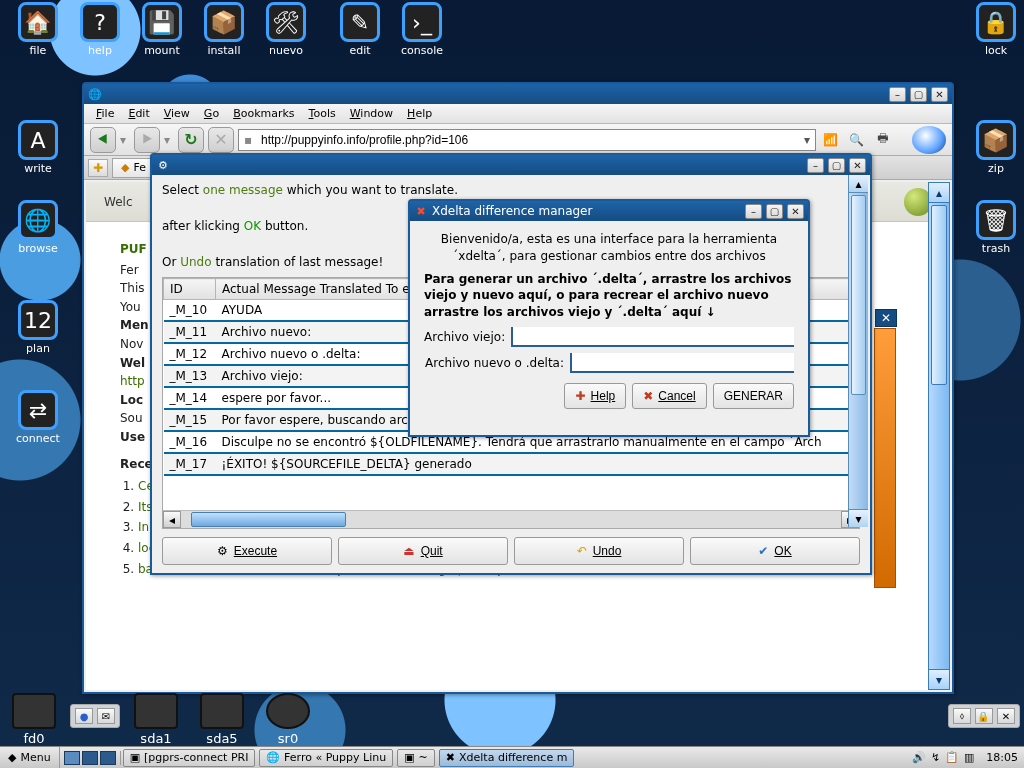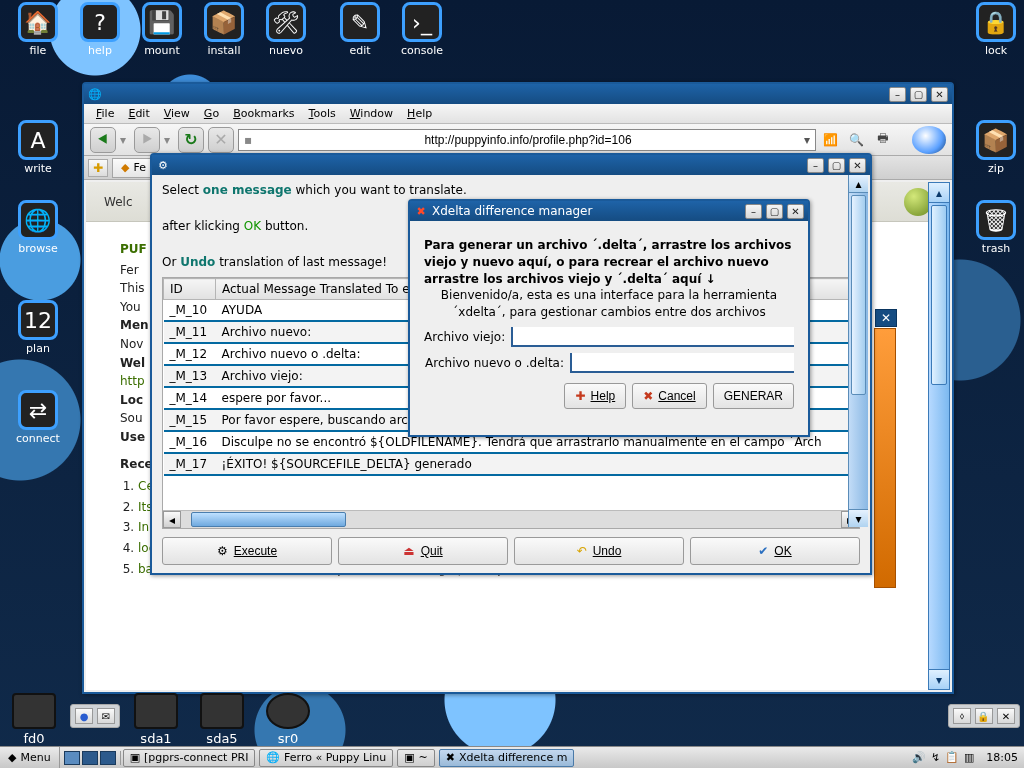"http://puppyinfo.info/profile.php?id=106" .addr input { text-align: center -> none }
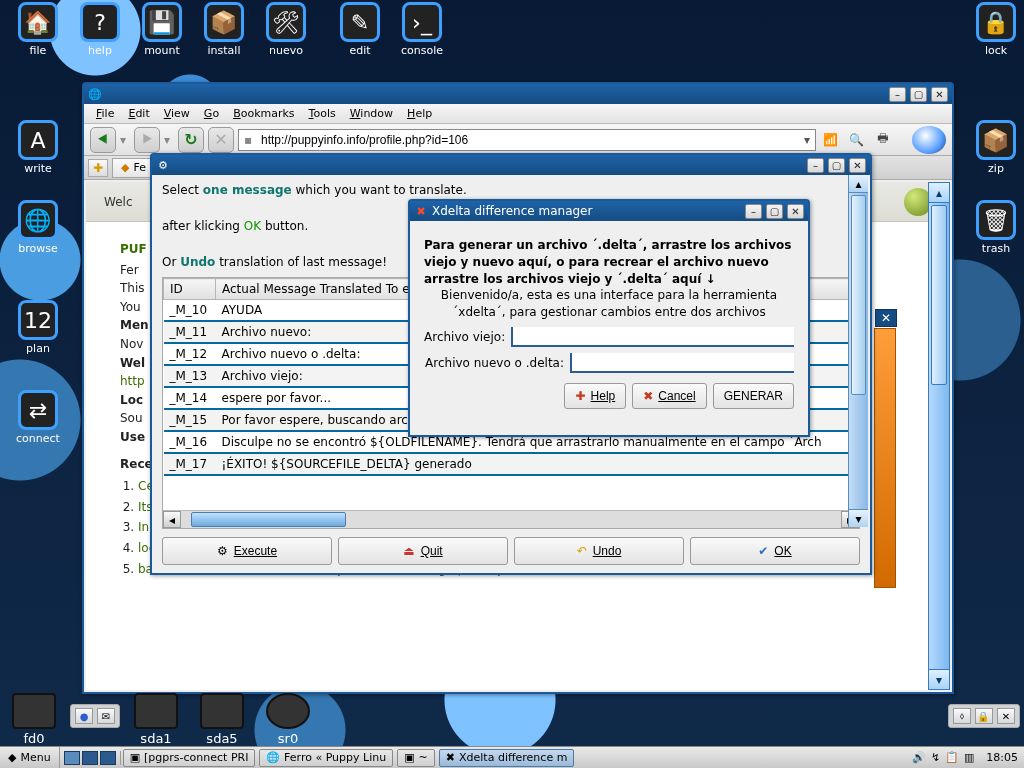"one message" .red { color: #0f766e -> #4d7c0f; font-weight: bold -> none }
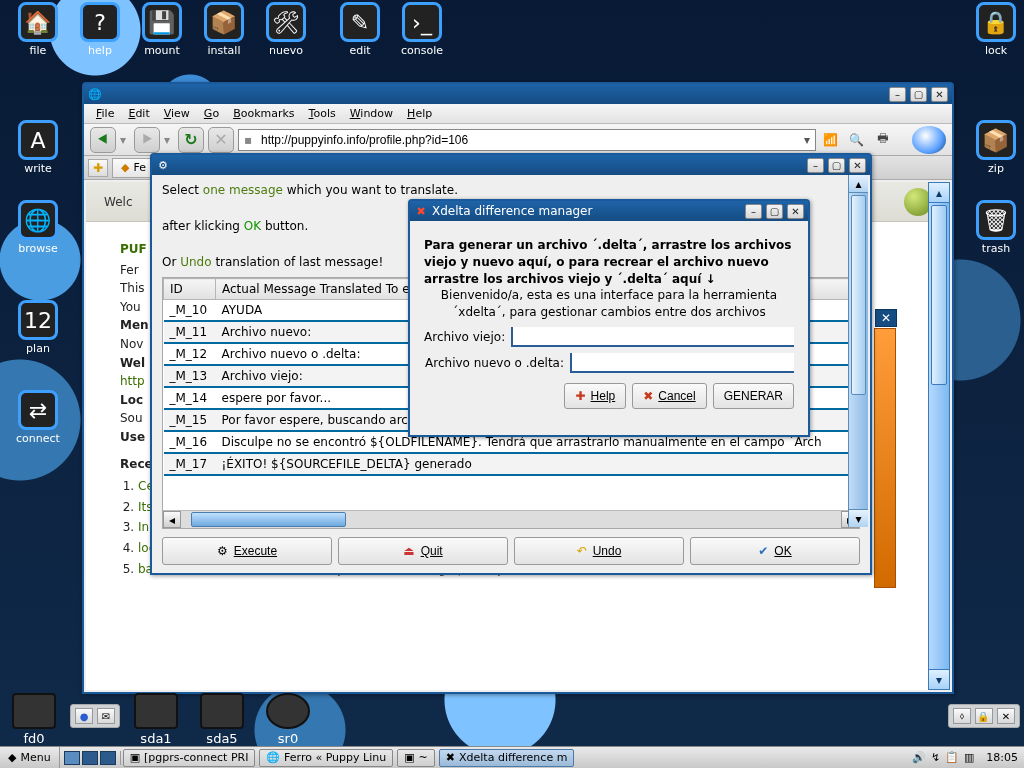"Para generar un archivo ´.delta´," div { order: before "Bienvenido/a, esta es una interface" -> after "Bienvenido/a, esta es una interface" }
